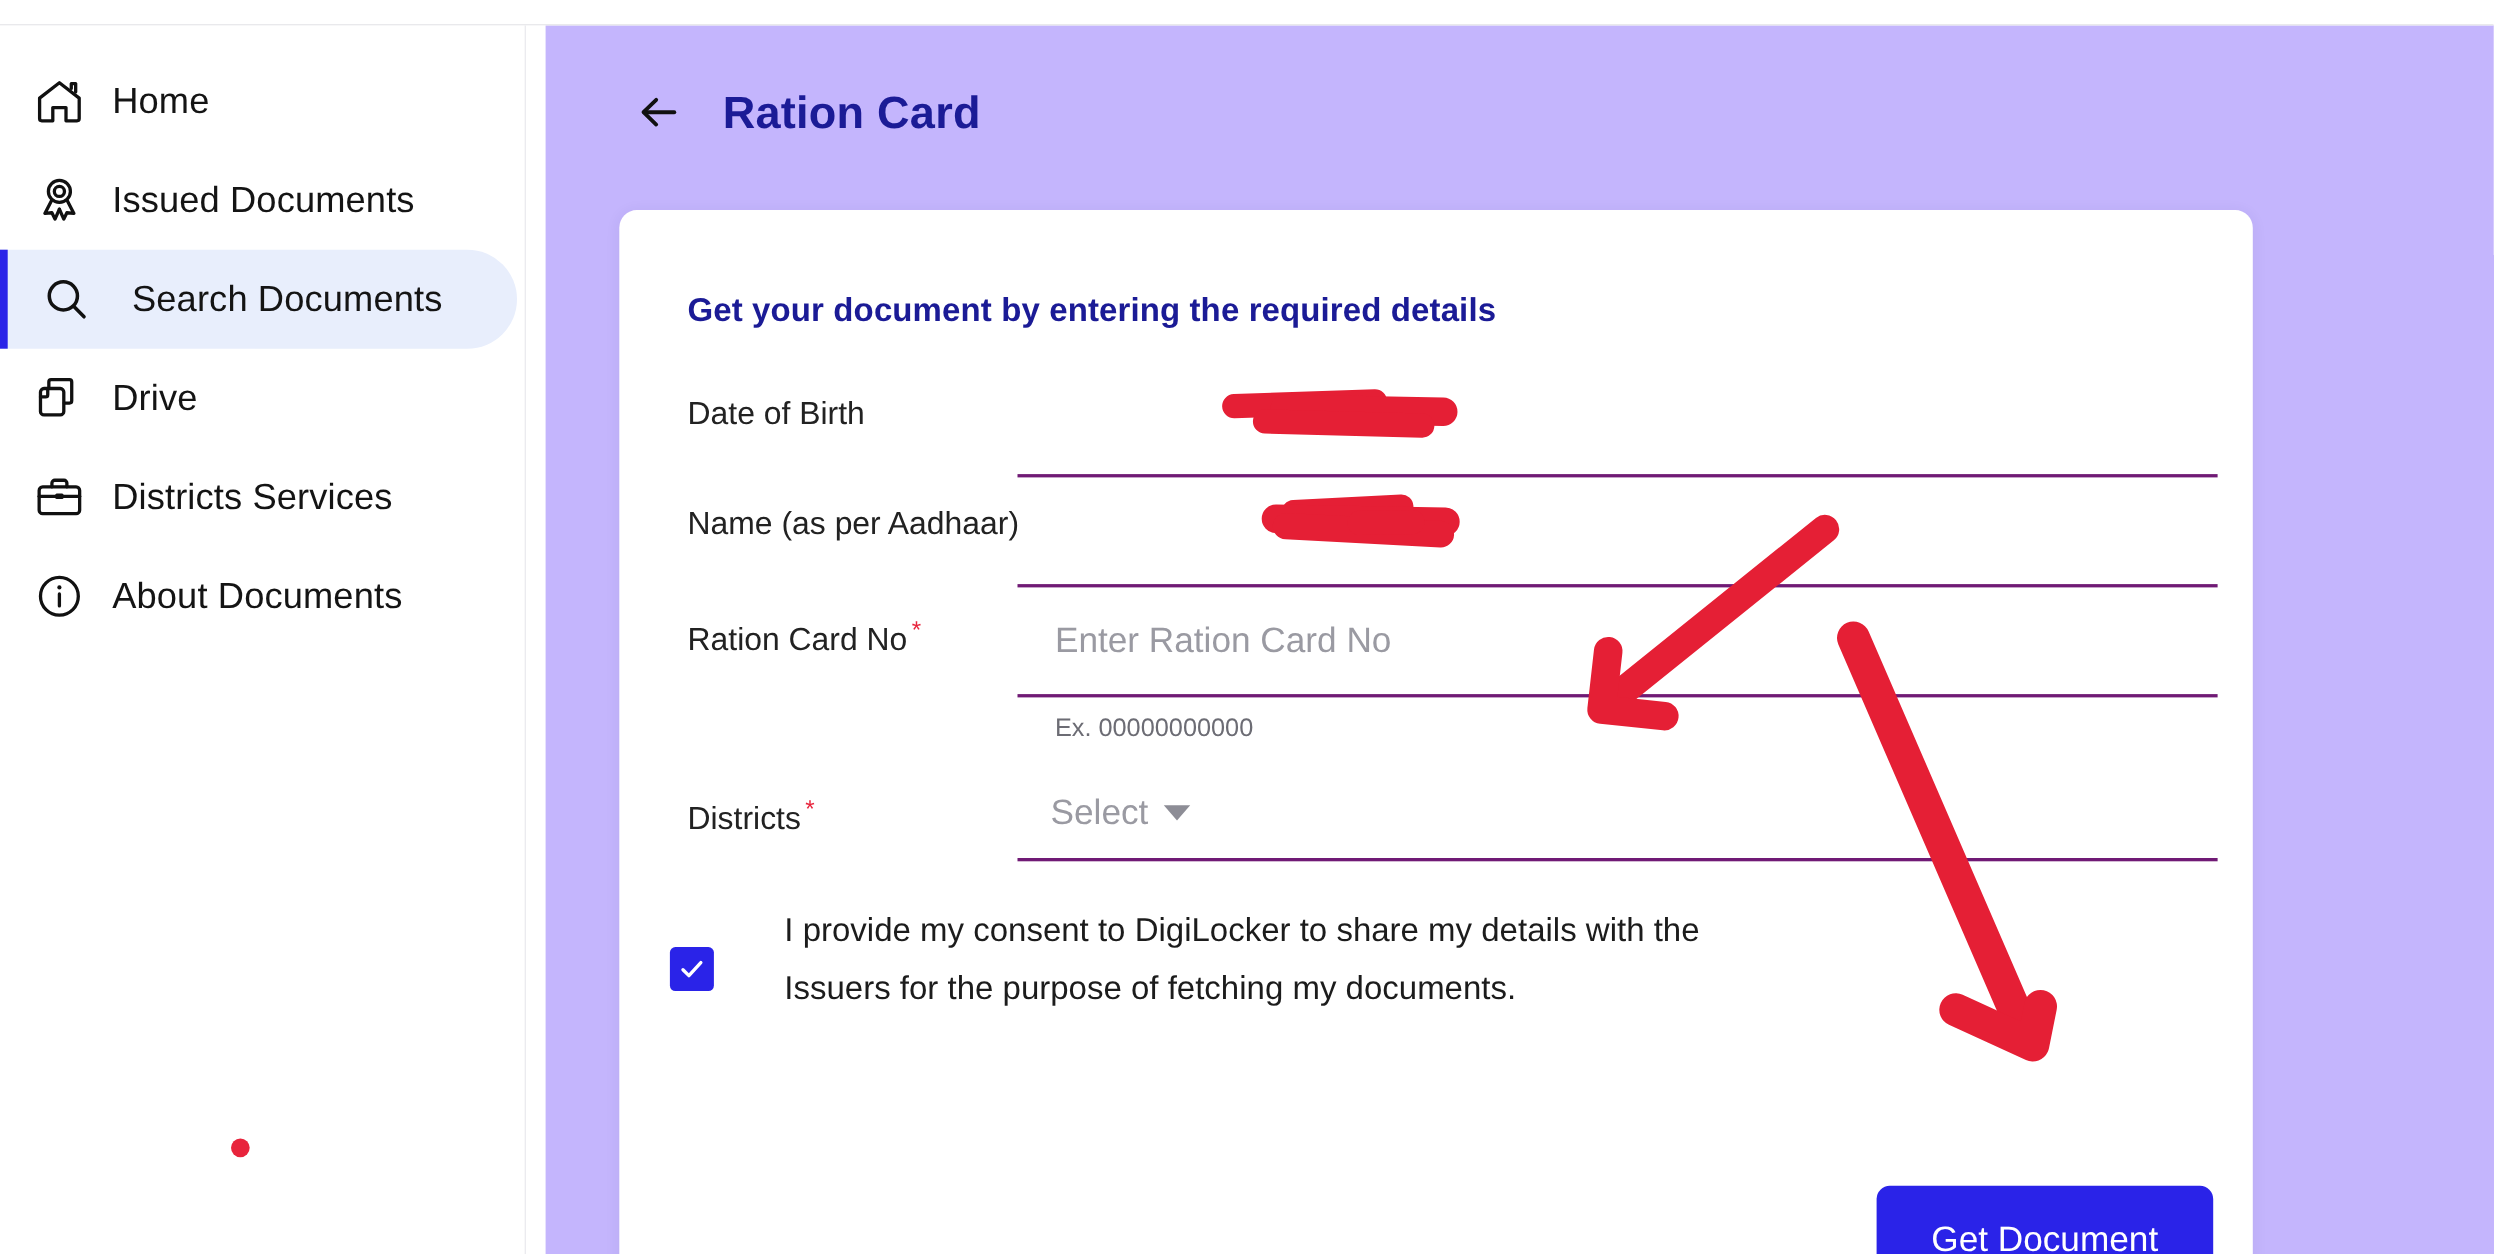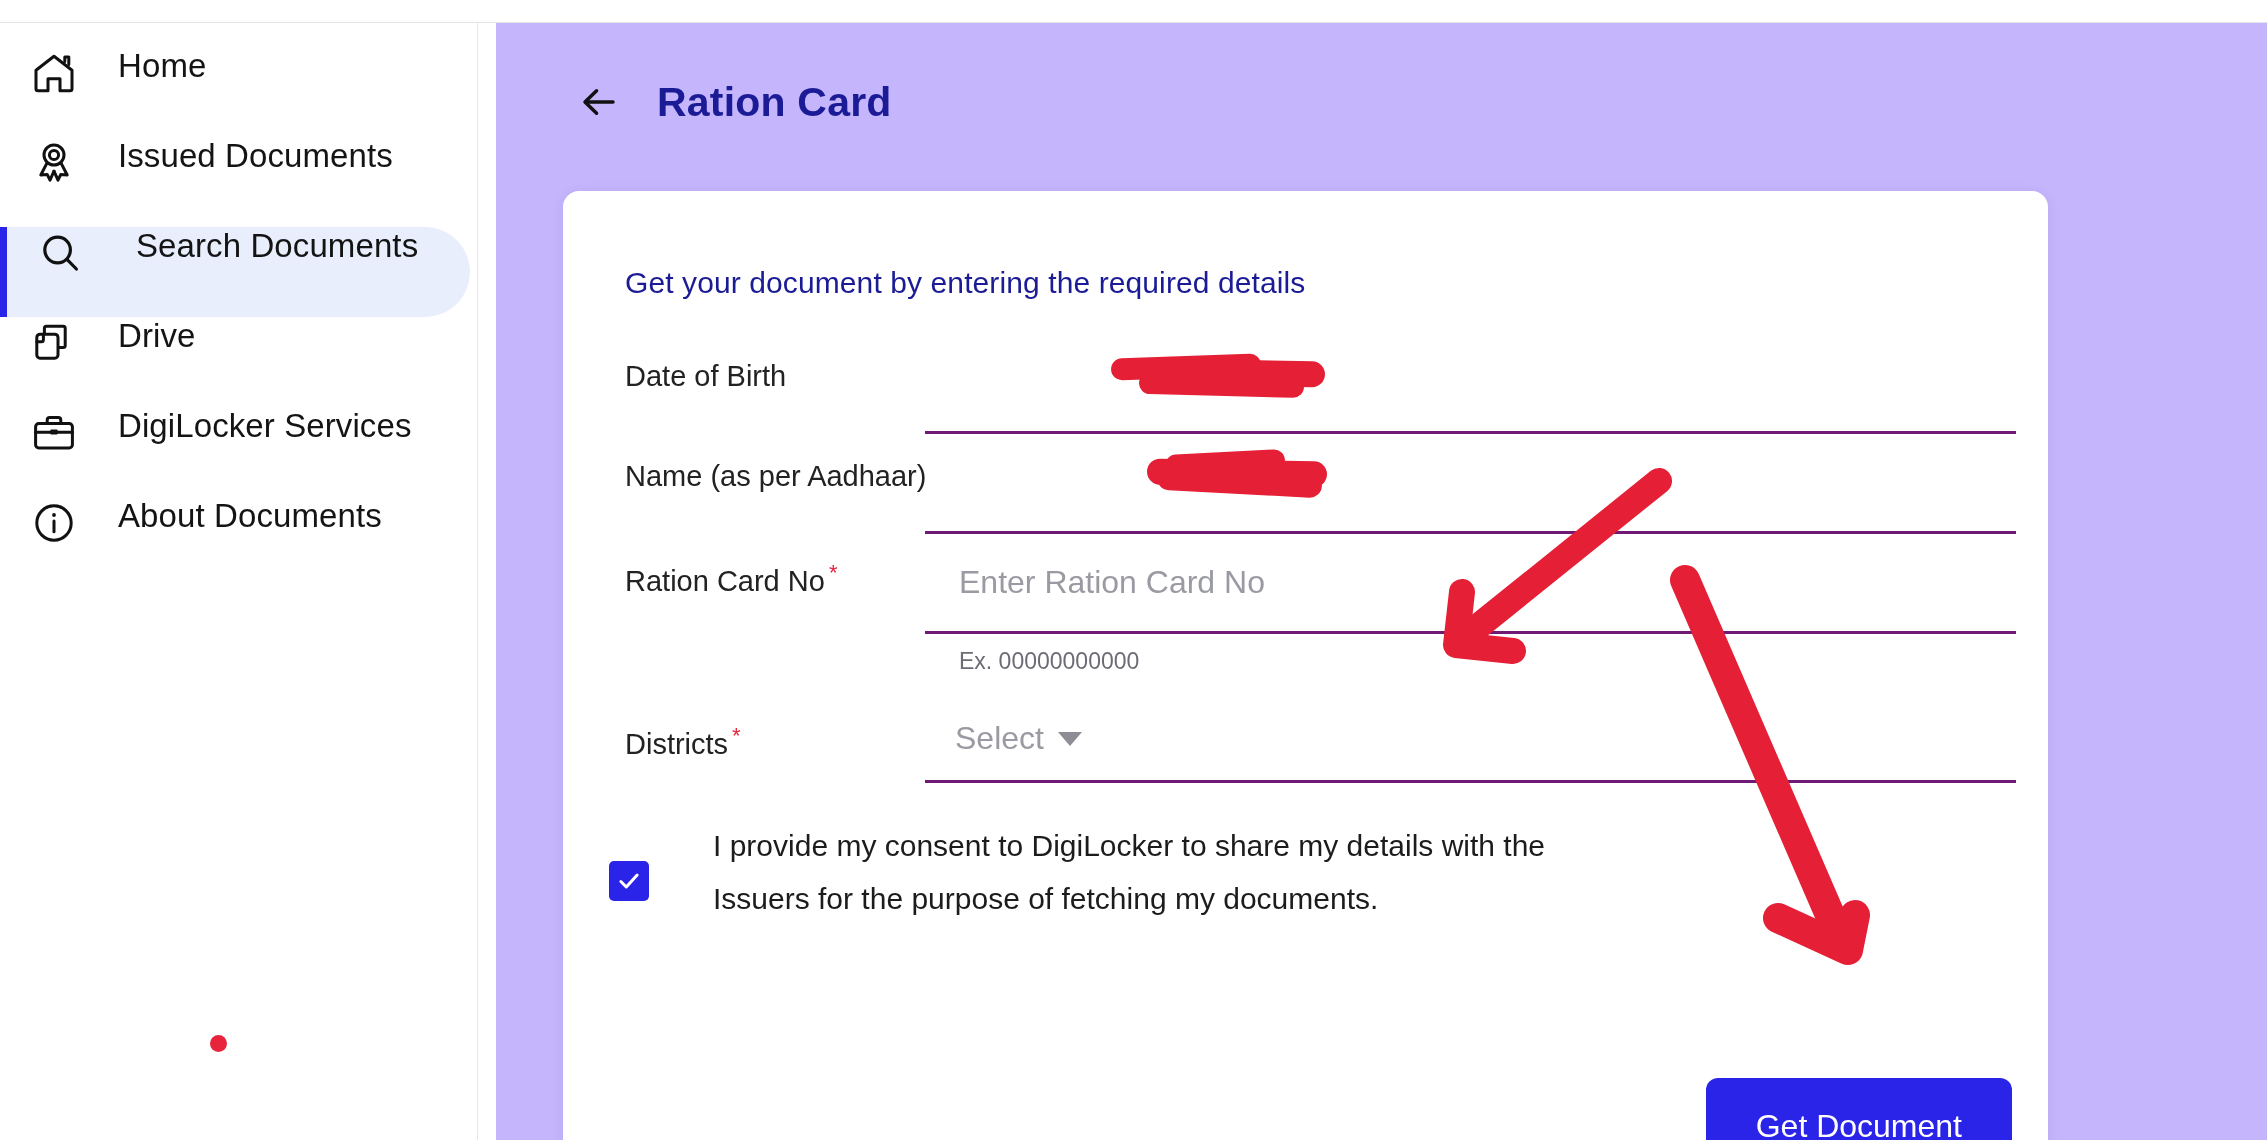"Home" .nav-item { align-items: none -> center; gap: 16px -> none }
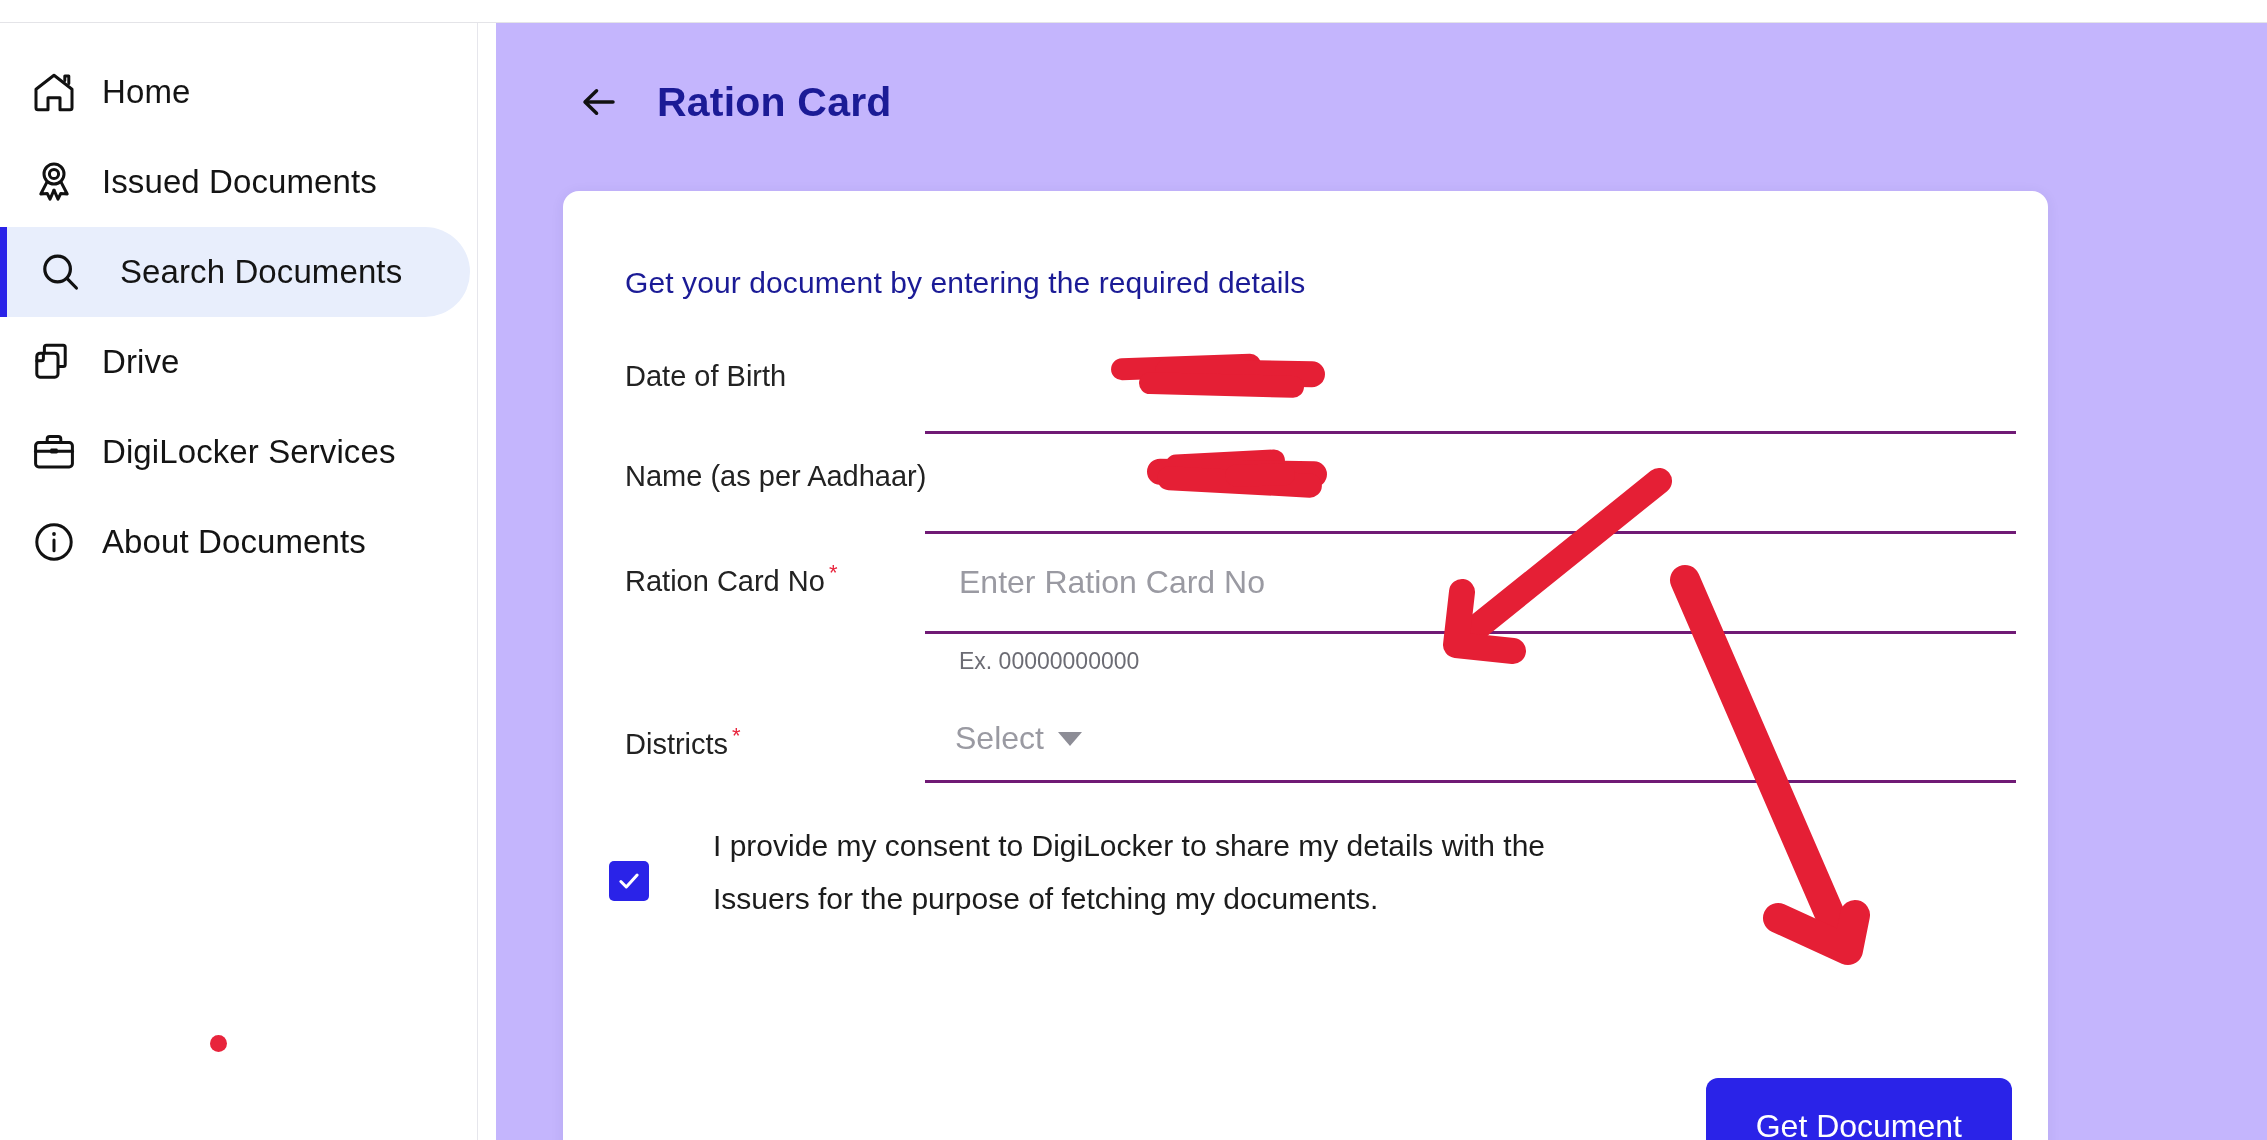"Get your document by entering" .card-heading { font-weight: normal -> bold }
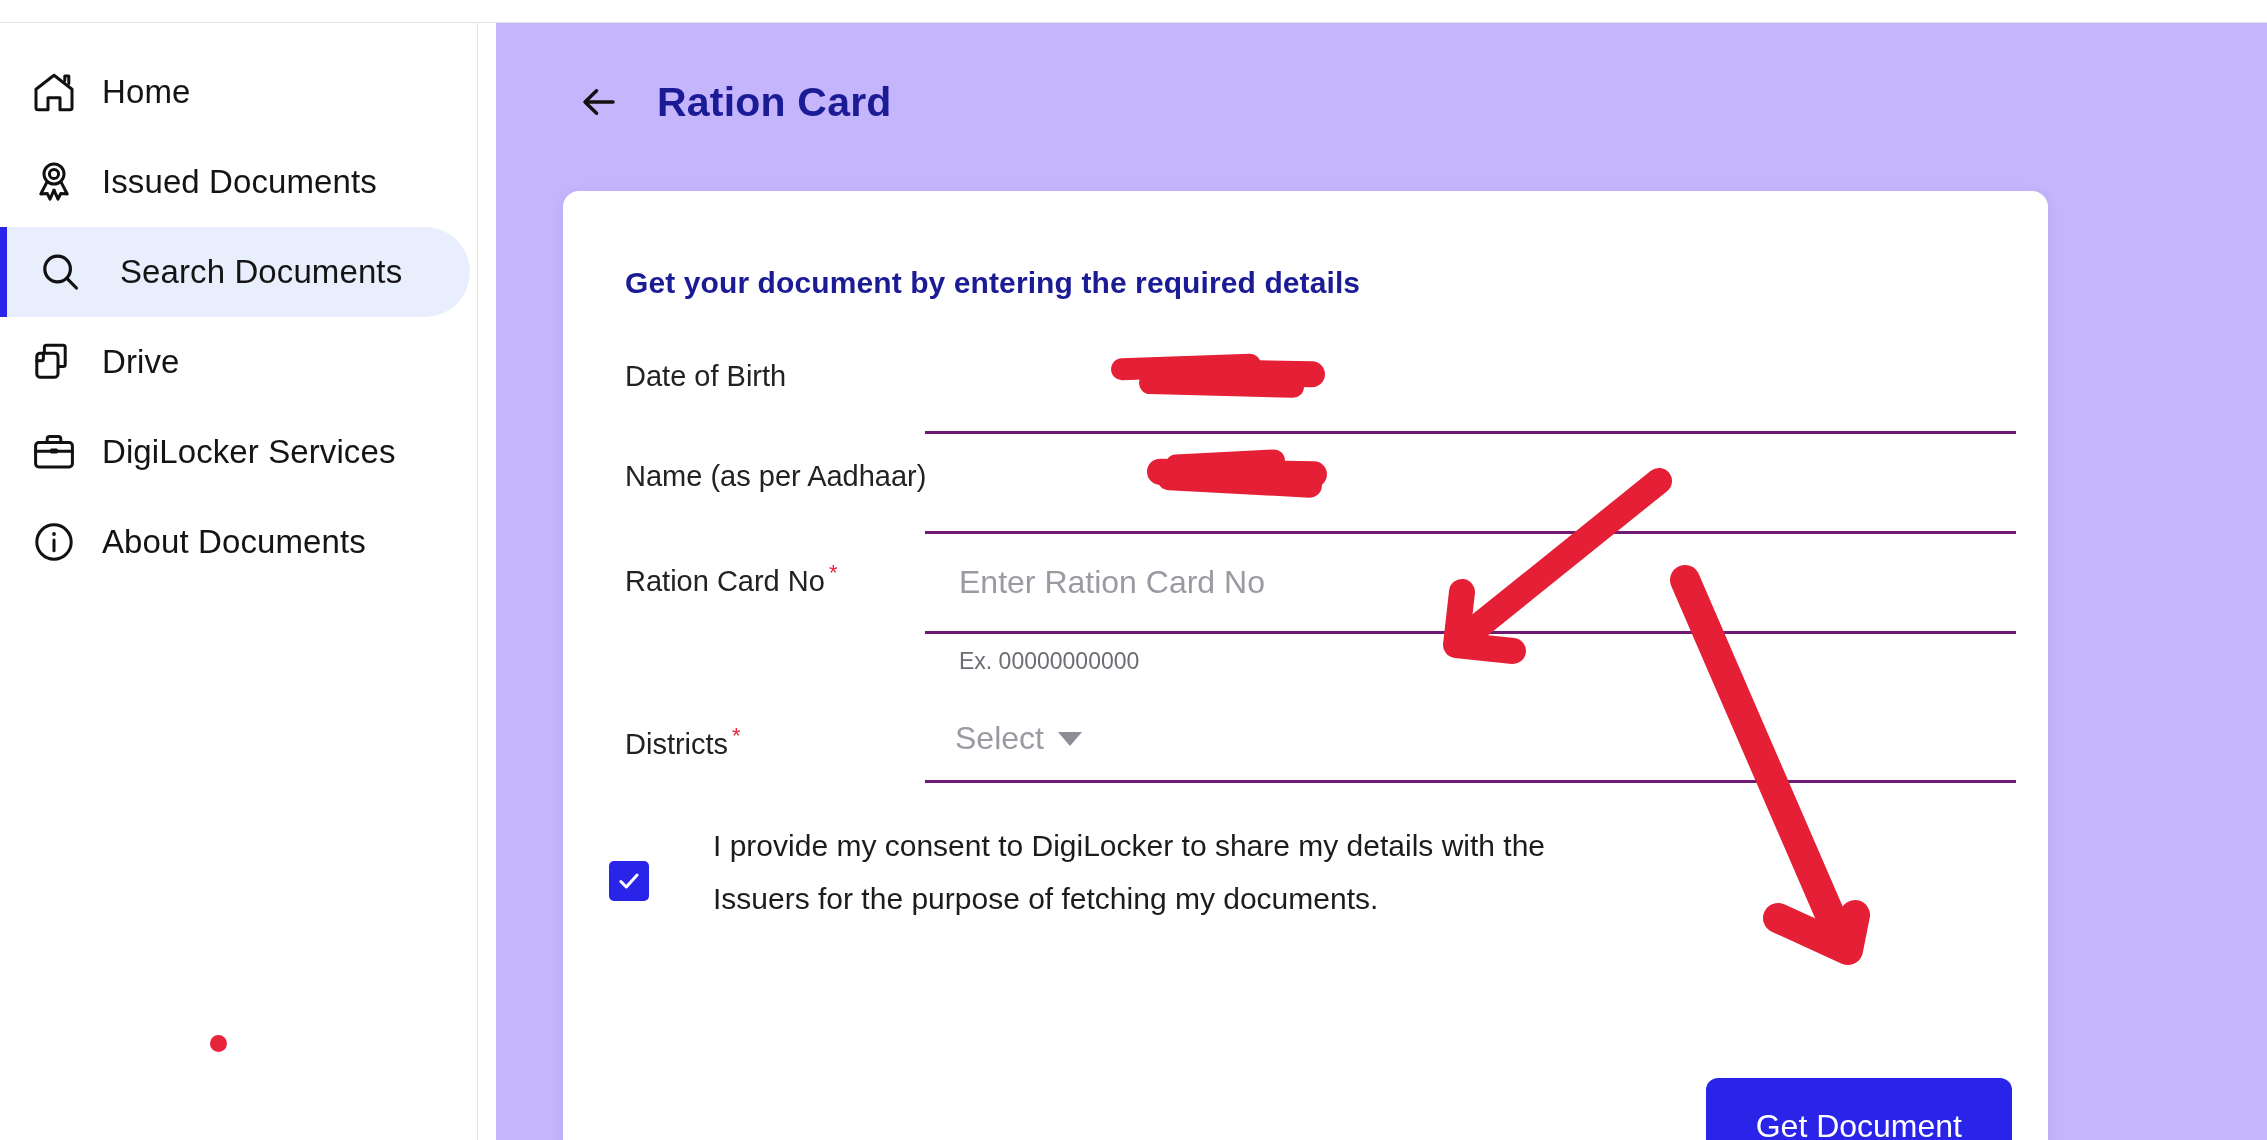"DigiLocker Services" span.nav-label { text: DigiLocker -> Districts }
